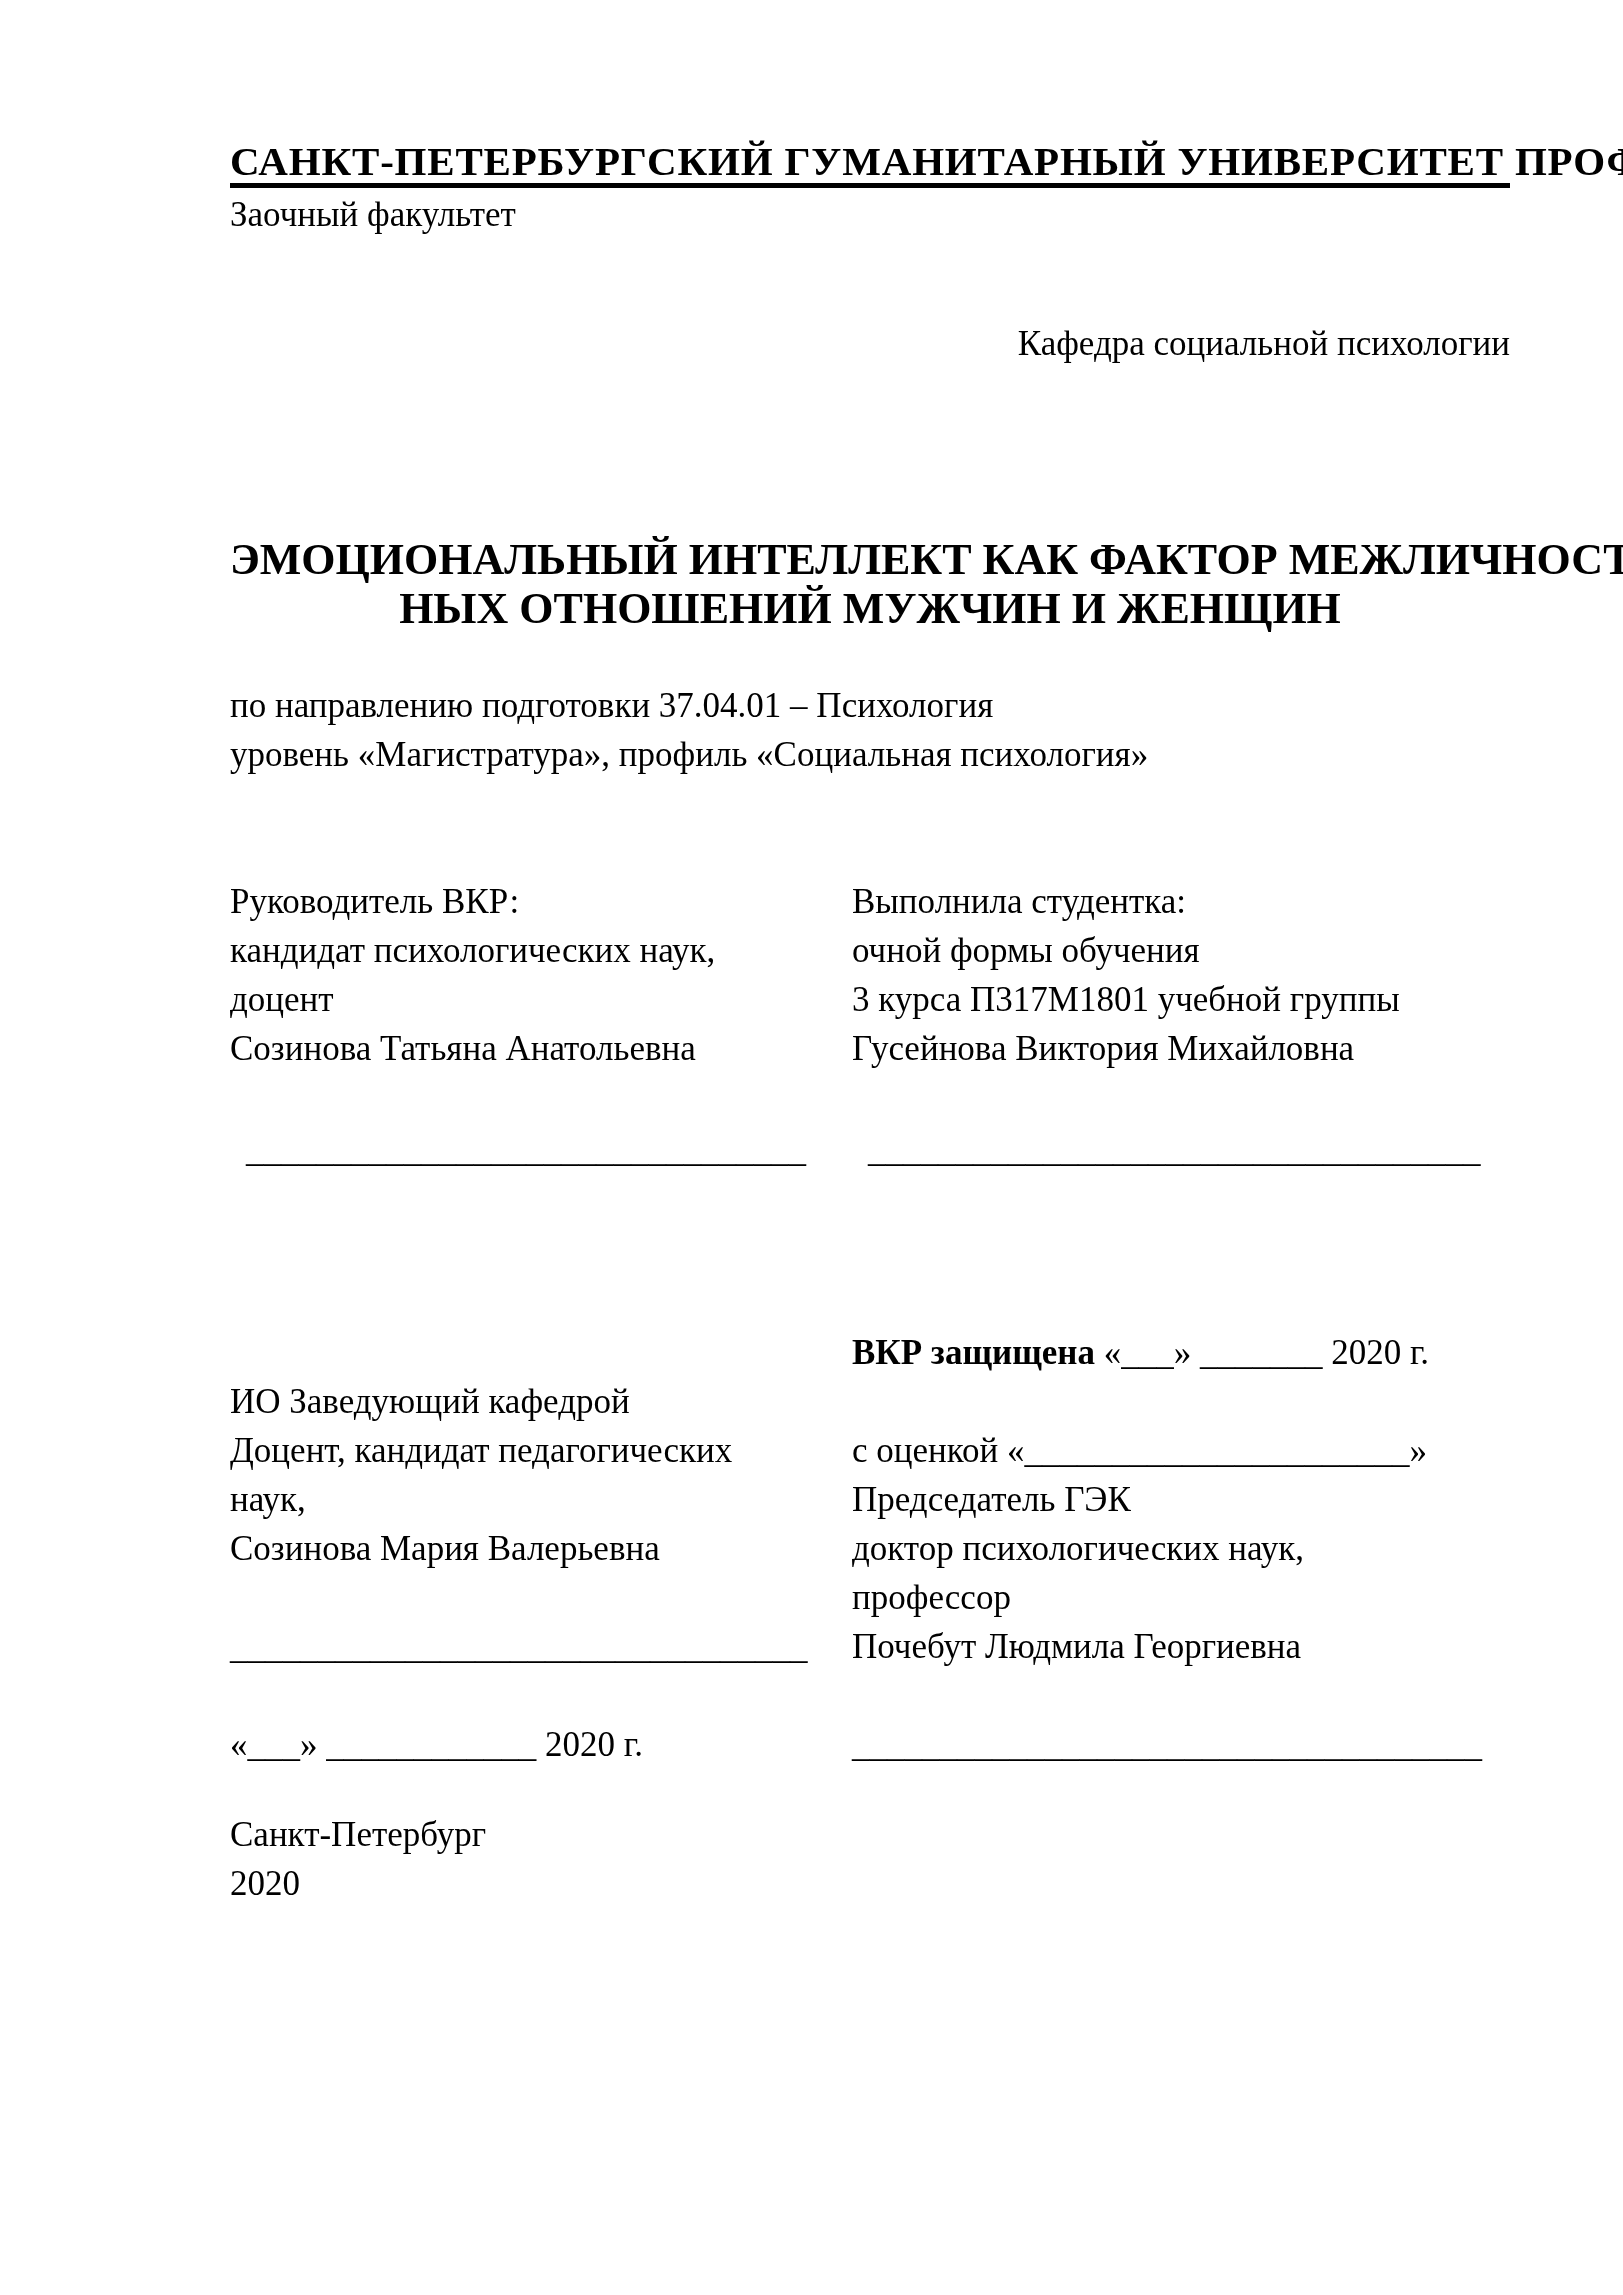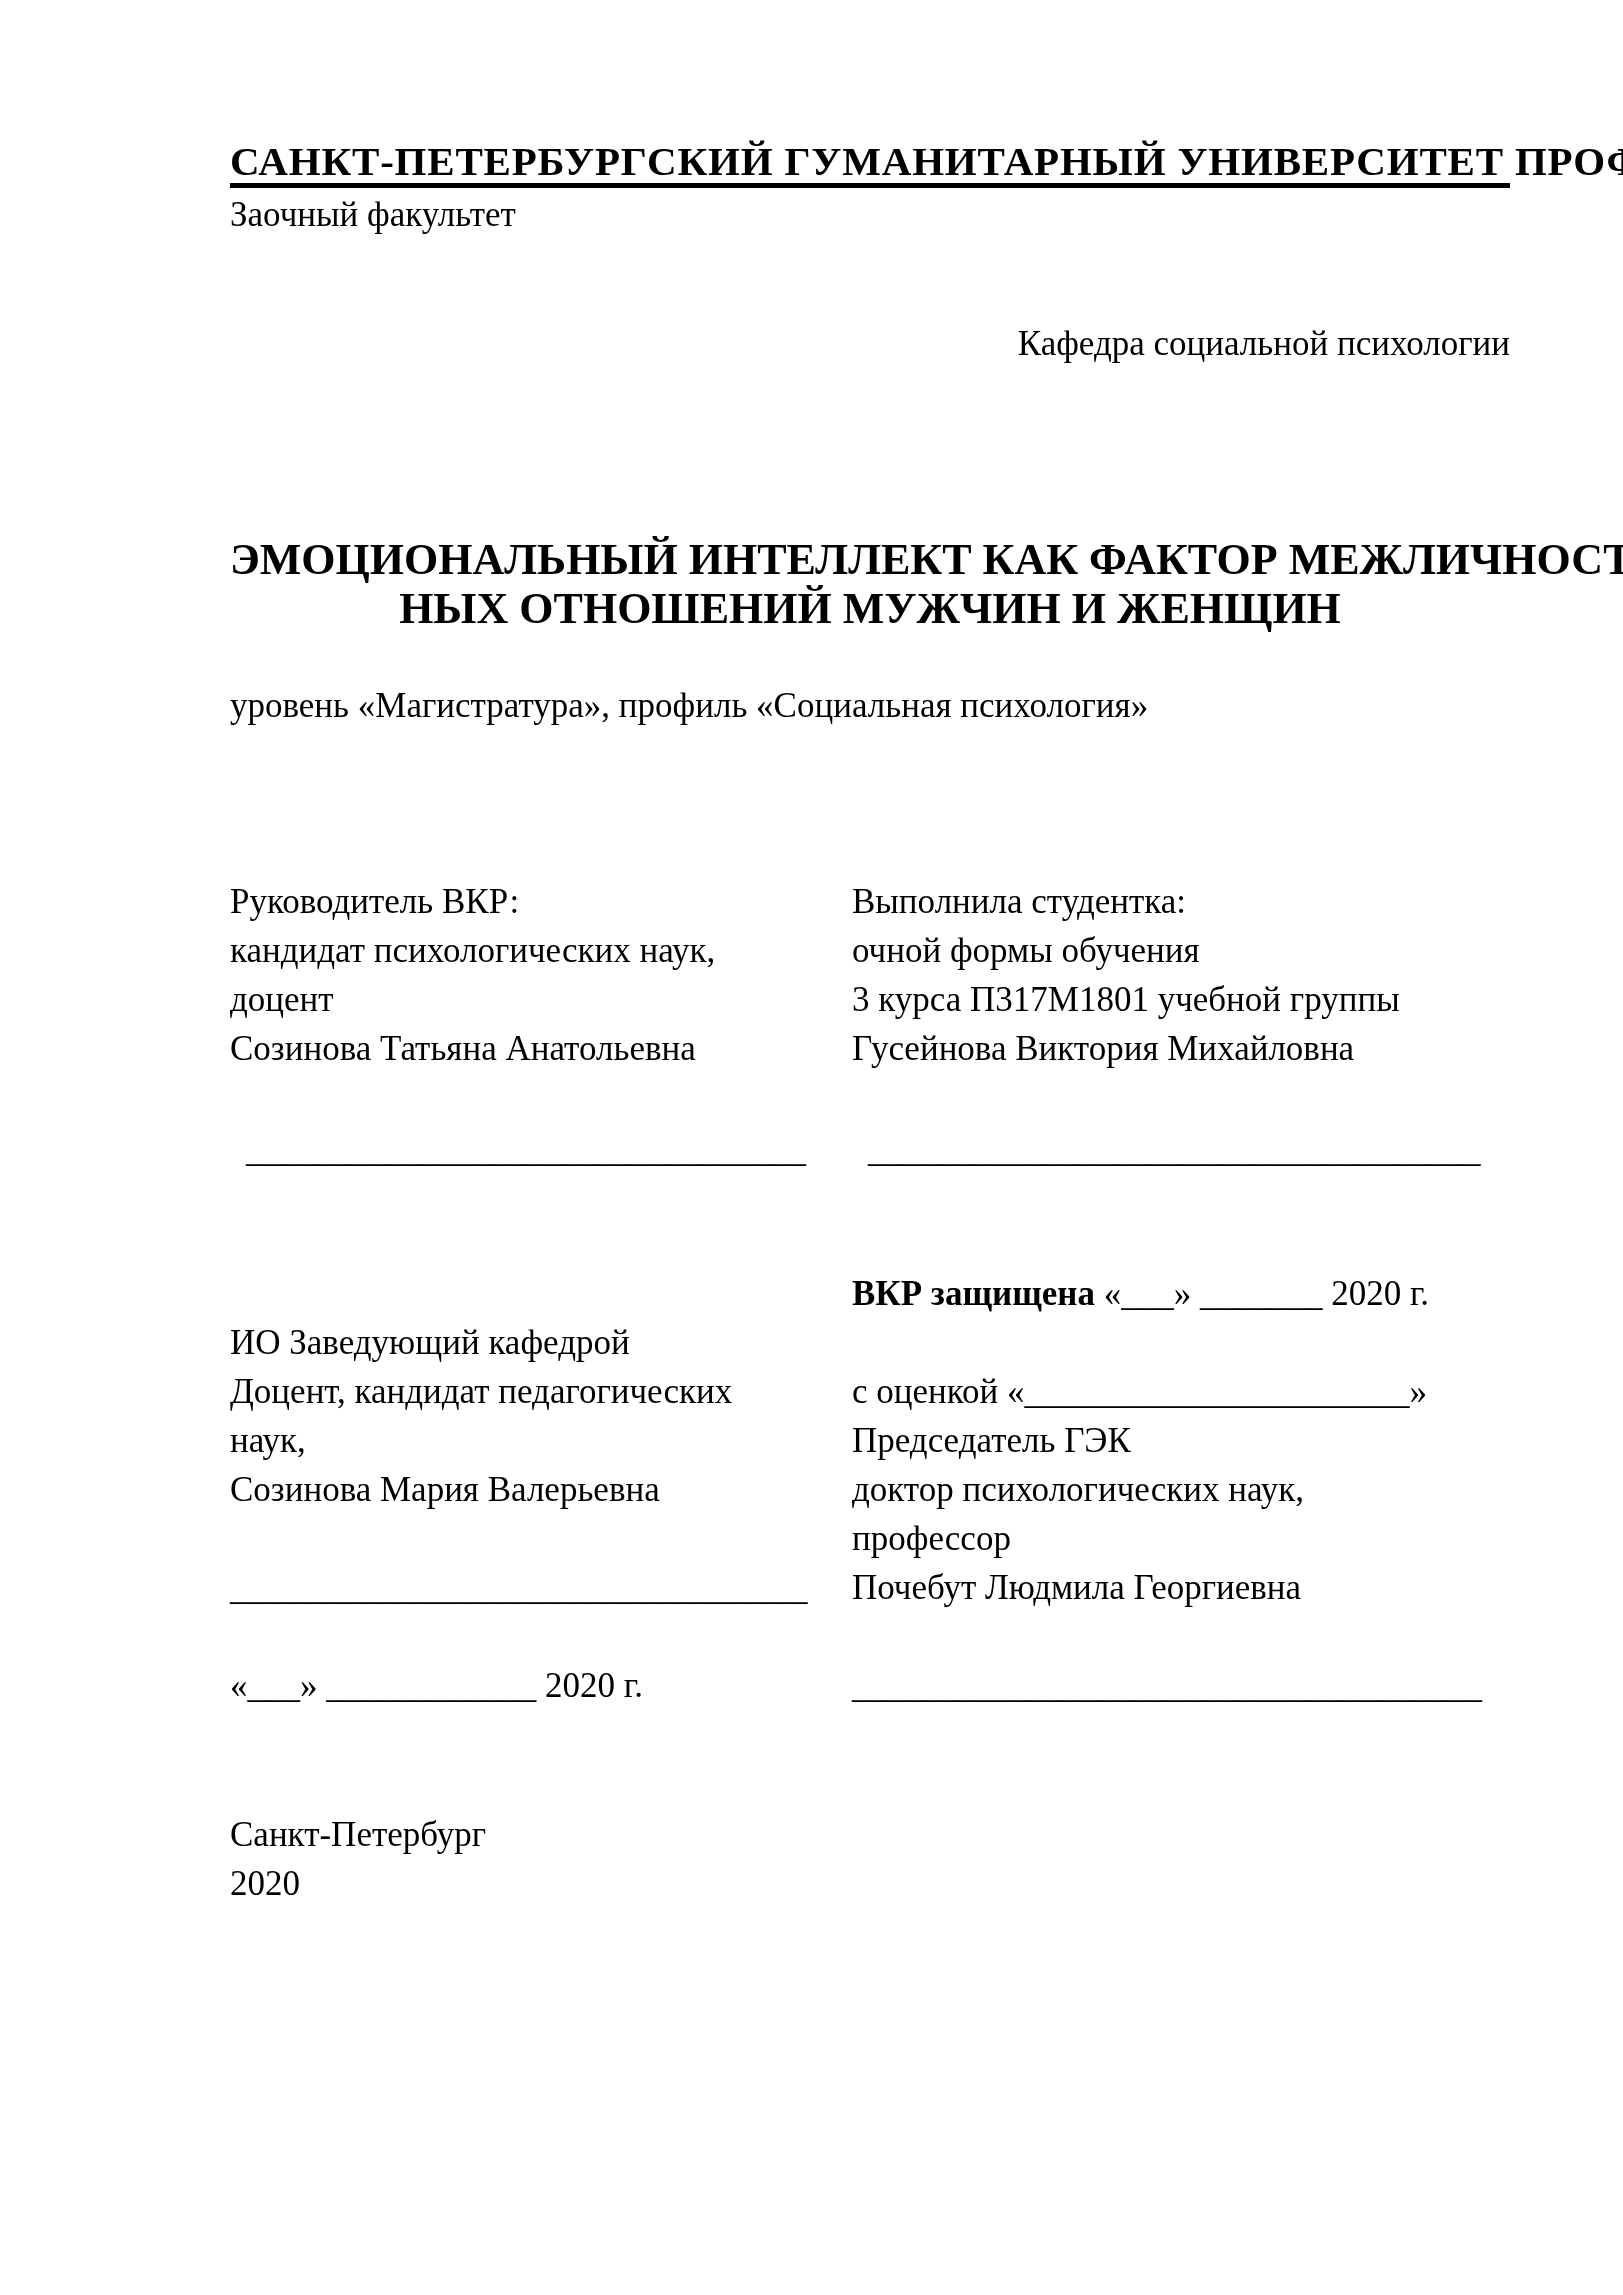"по направлению подготовки 37.04.01 –" div.ln { html: none -> <div>по направлению подготовки 37.04.01 – Психология</div> }
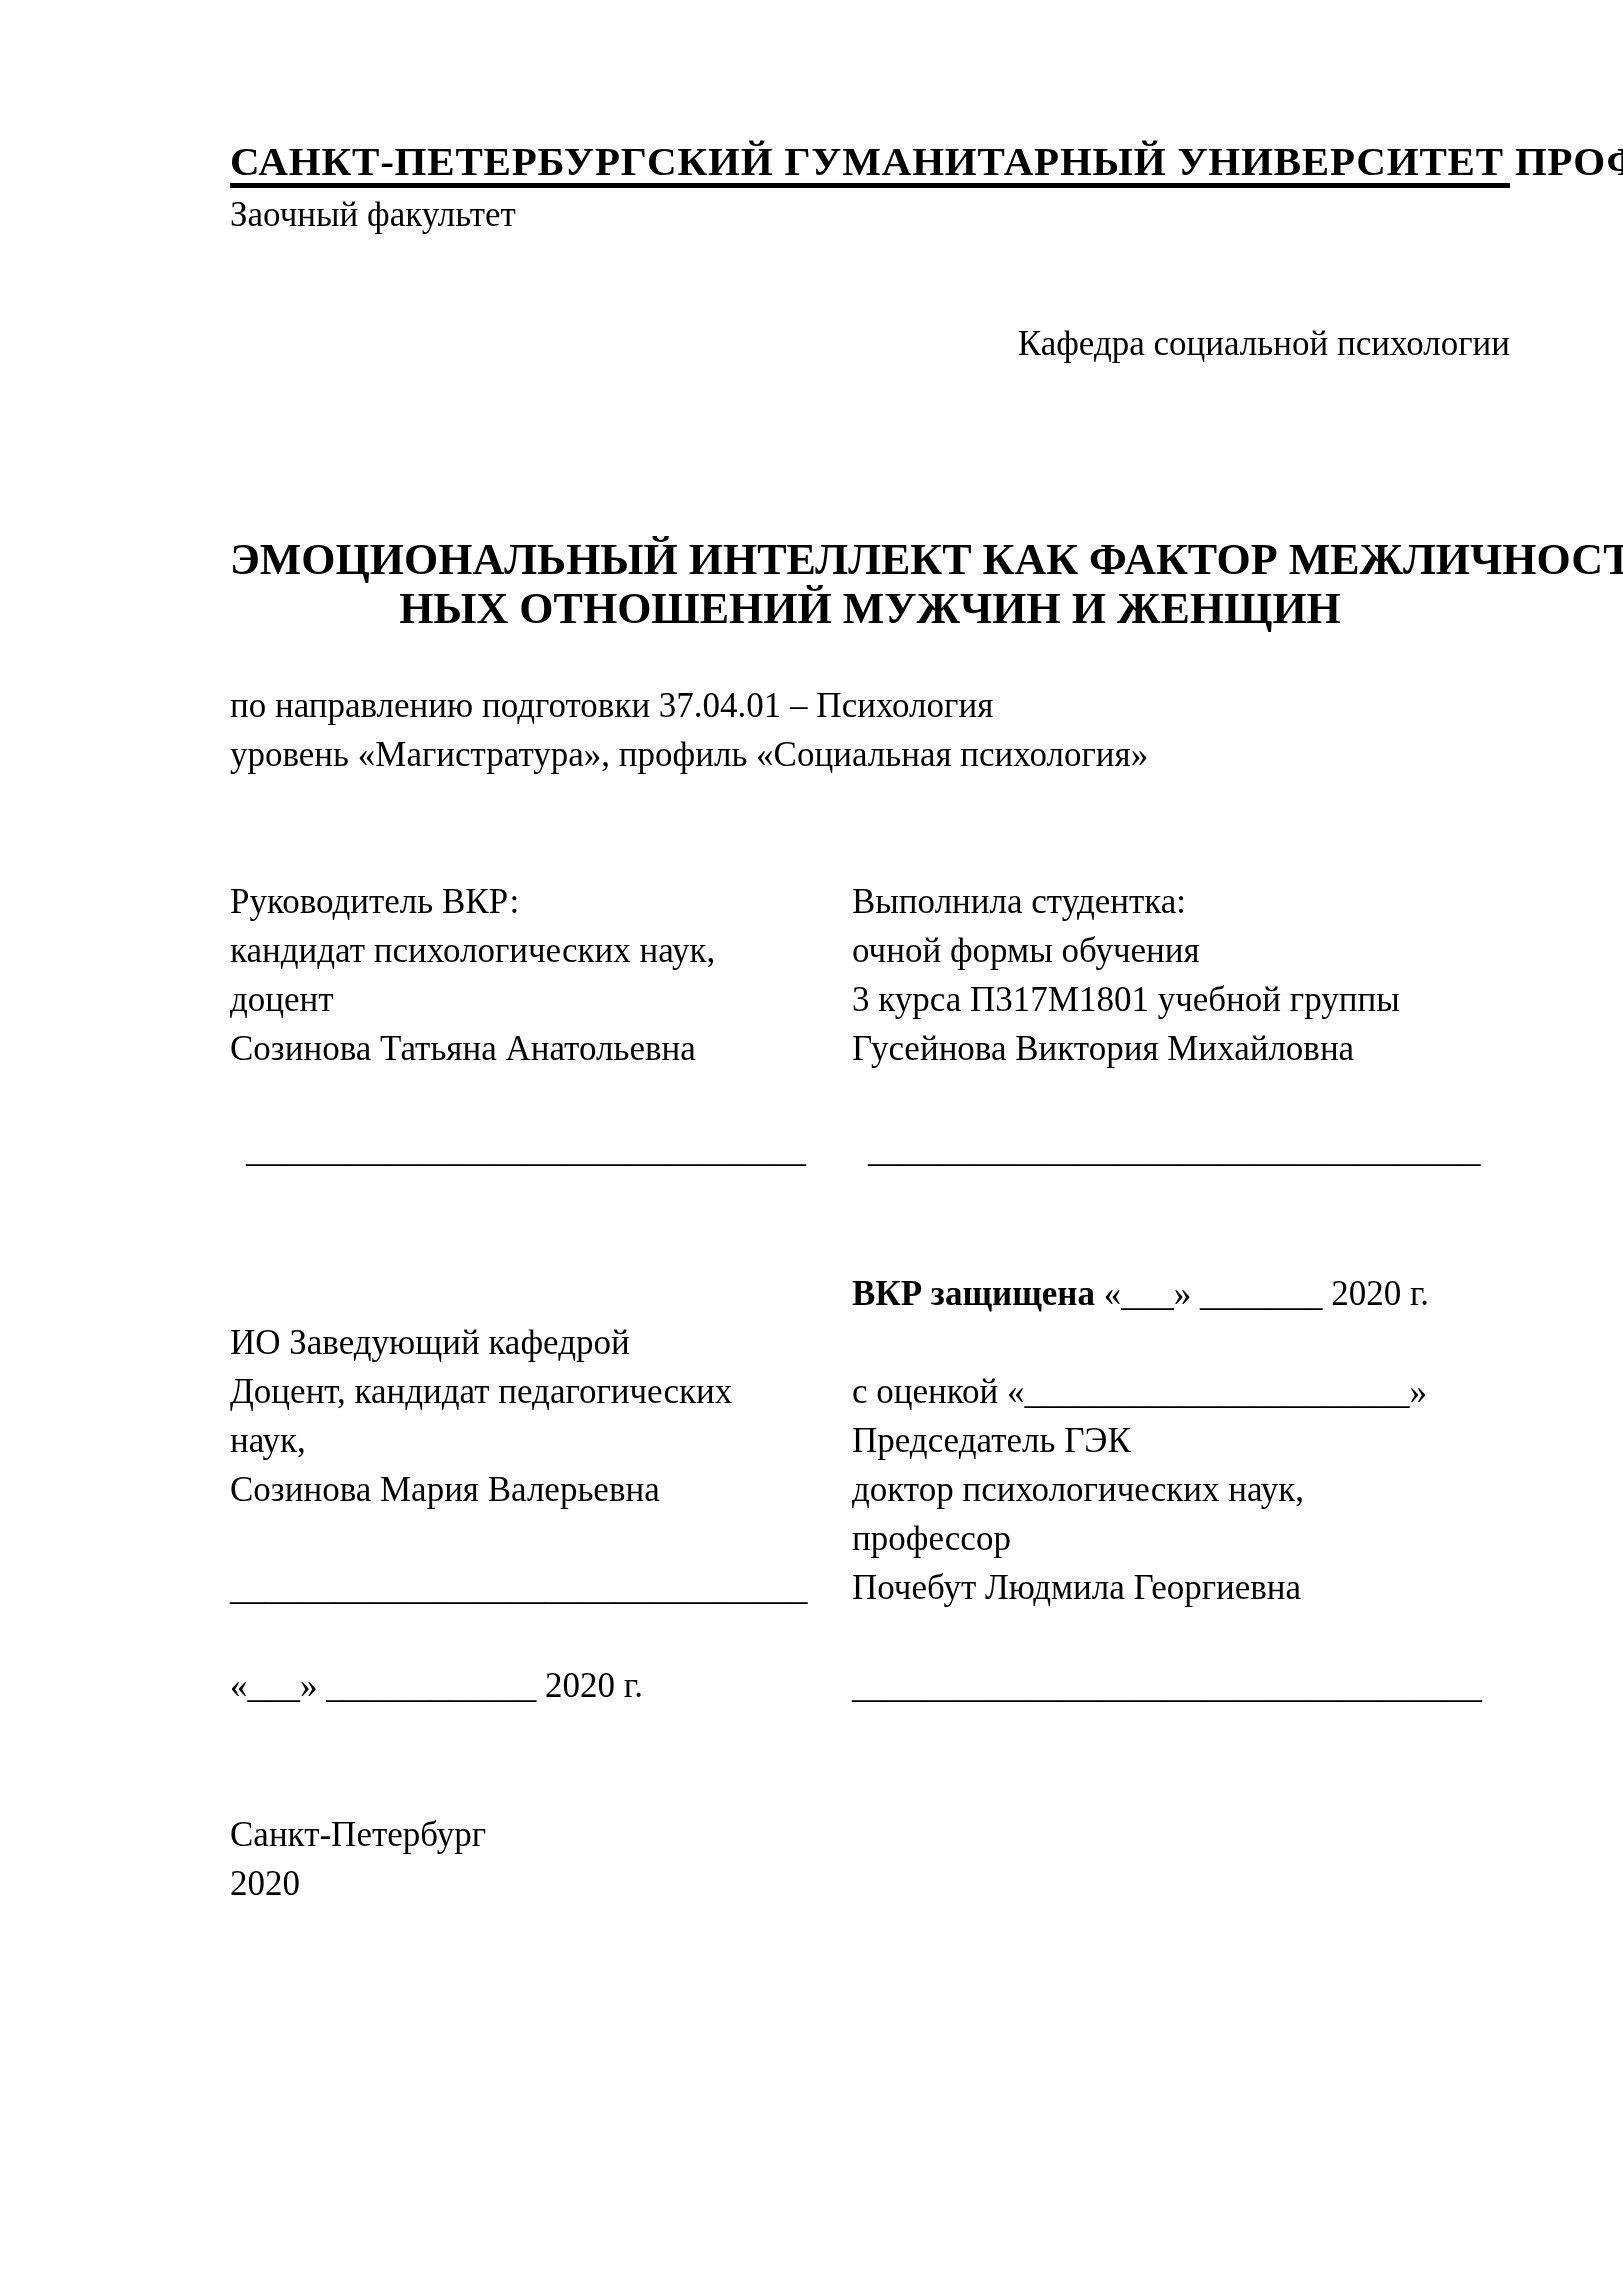"ВКР защищена «___» _______ 2020" .block-2 { top: 1269px -> 1328px }
